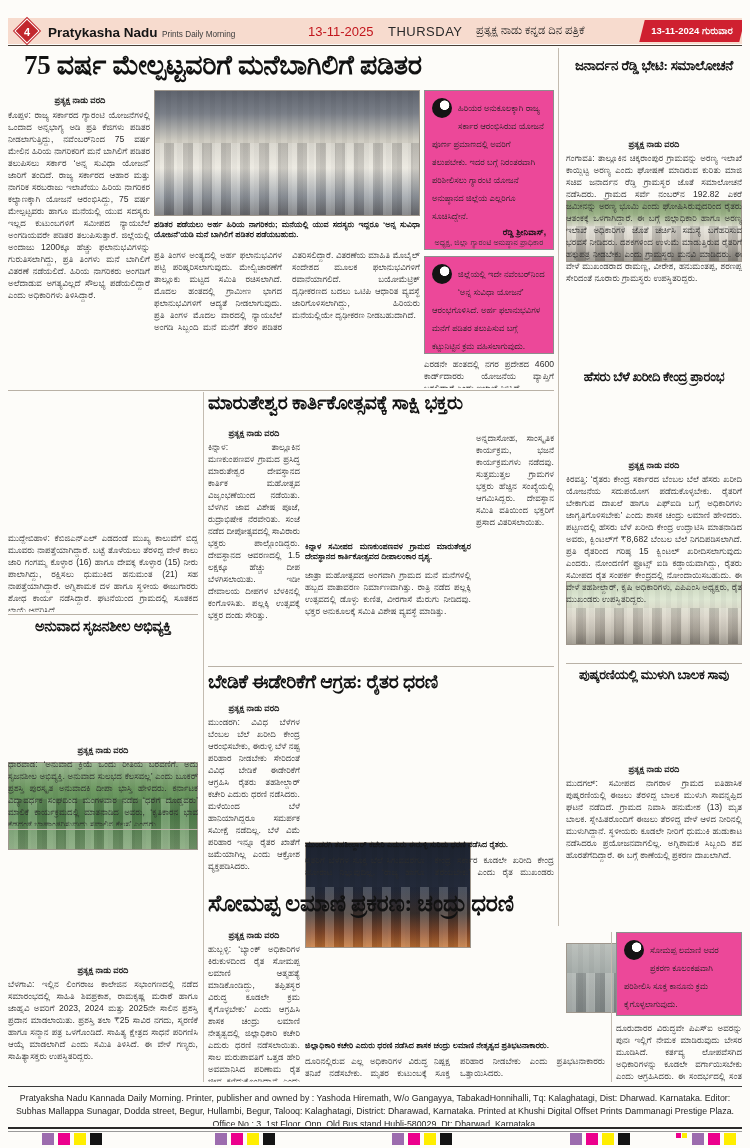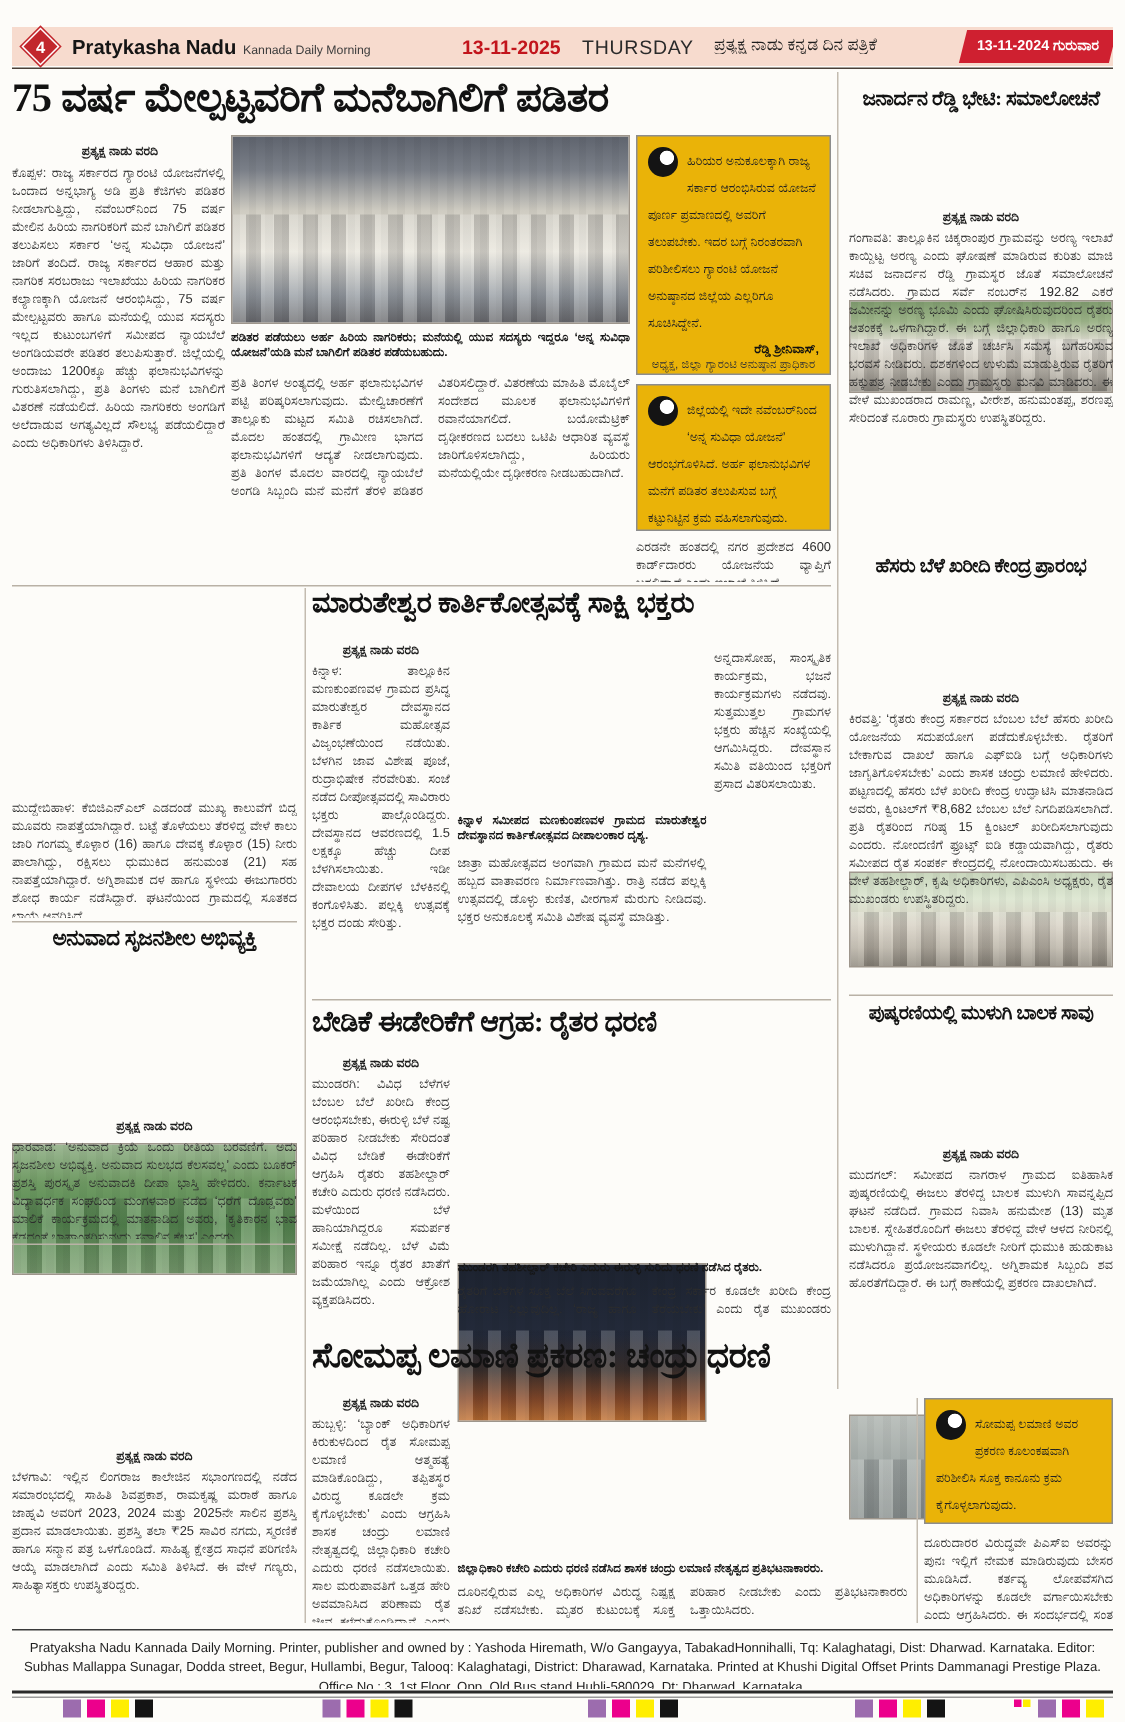"Kannada Daily Morning" span.masthead-sub { text: Kannada -> Prints }
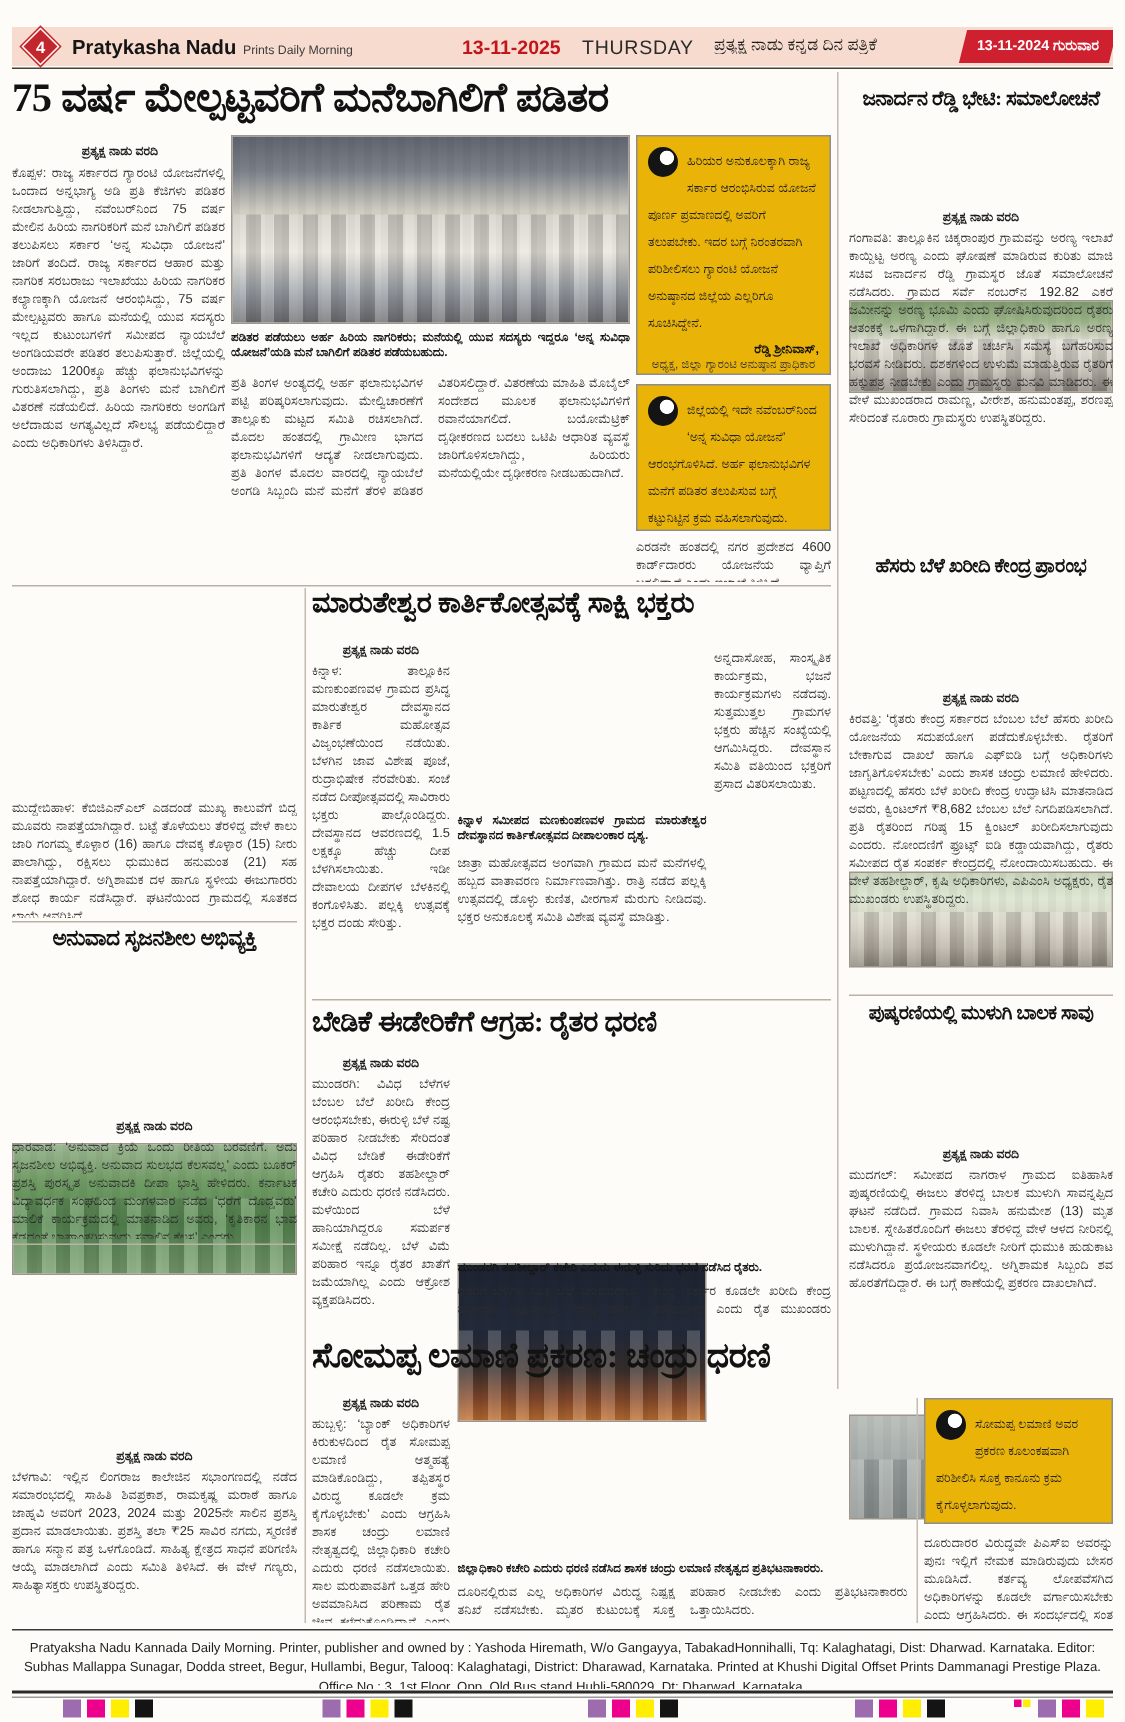"13-11-2025" .date-red { font-weight: 700 -> 400 }
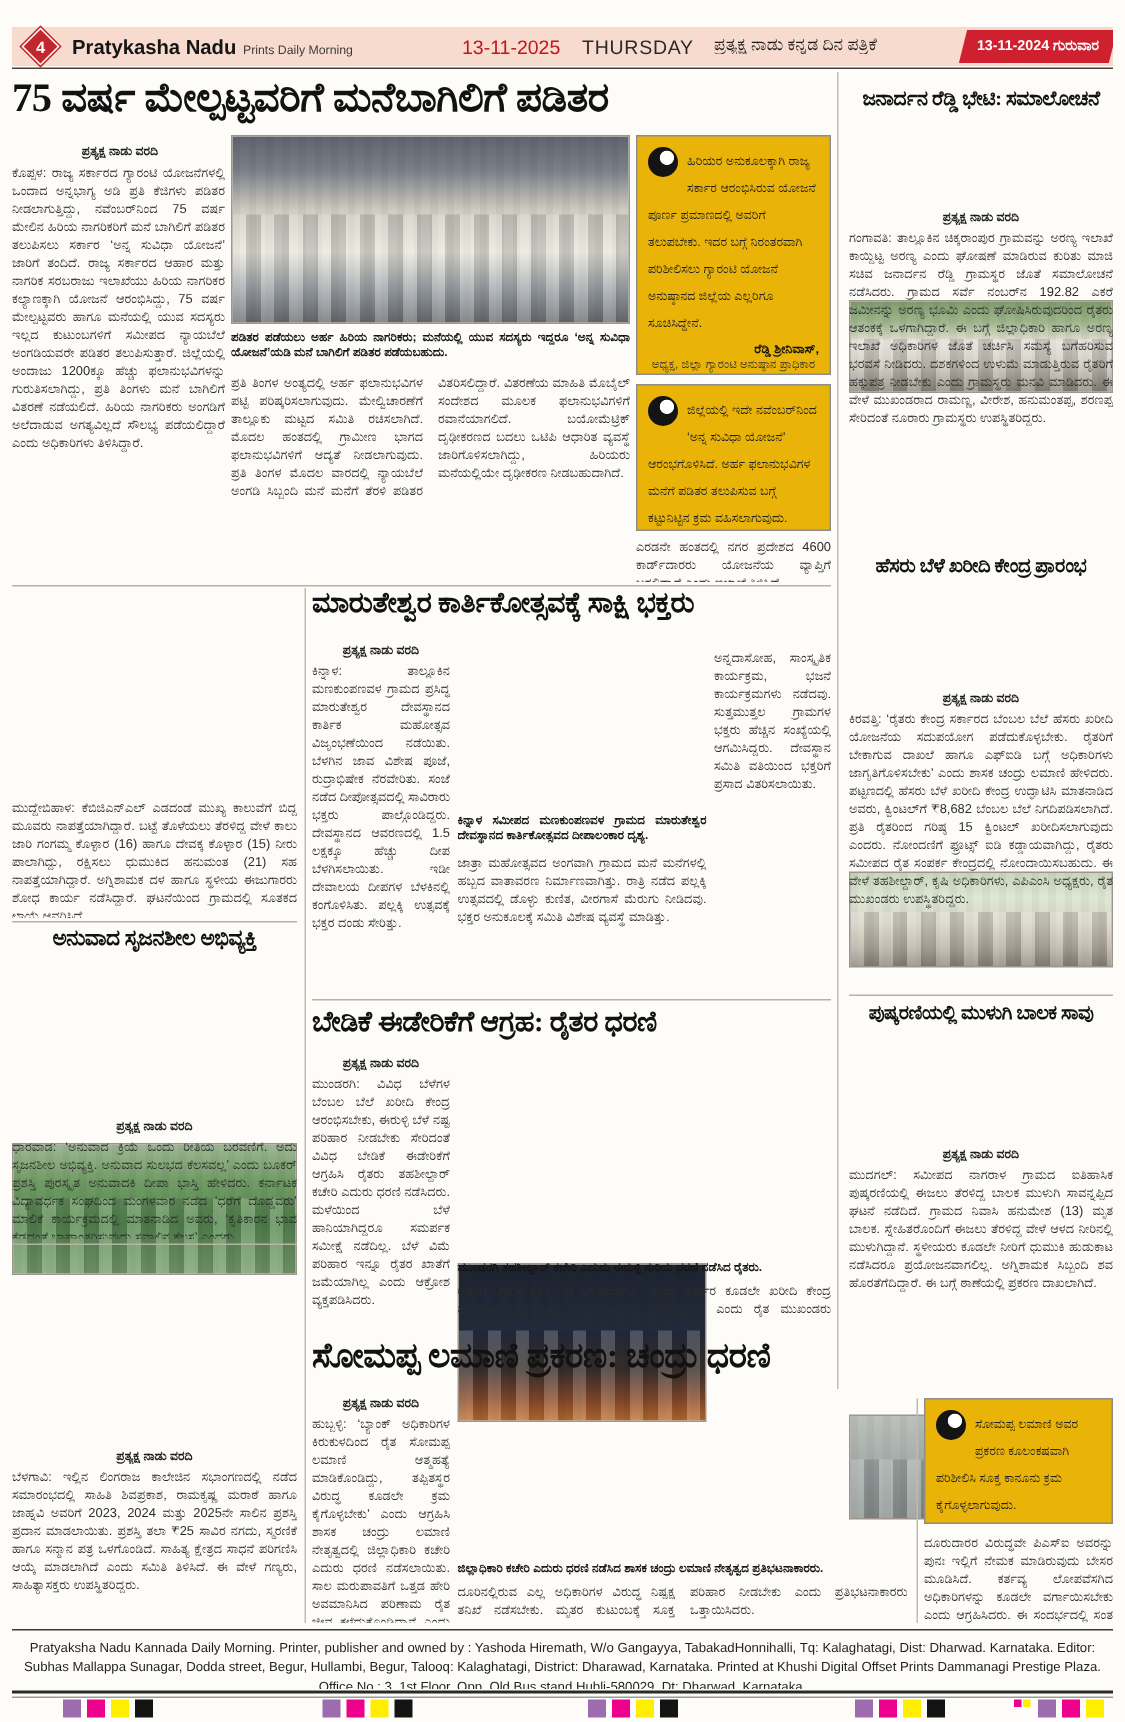"75 ವರ್ಷ ಮೇಲ್ಪಟ್ಟವರಿಗೆ ಮನೆಬಾಗಿಲಿಗೆ ಪಡಿತರ" div.abs { left: 8px -> 24px }
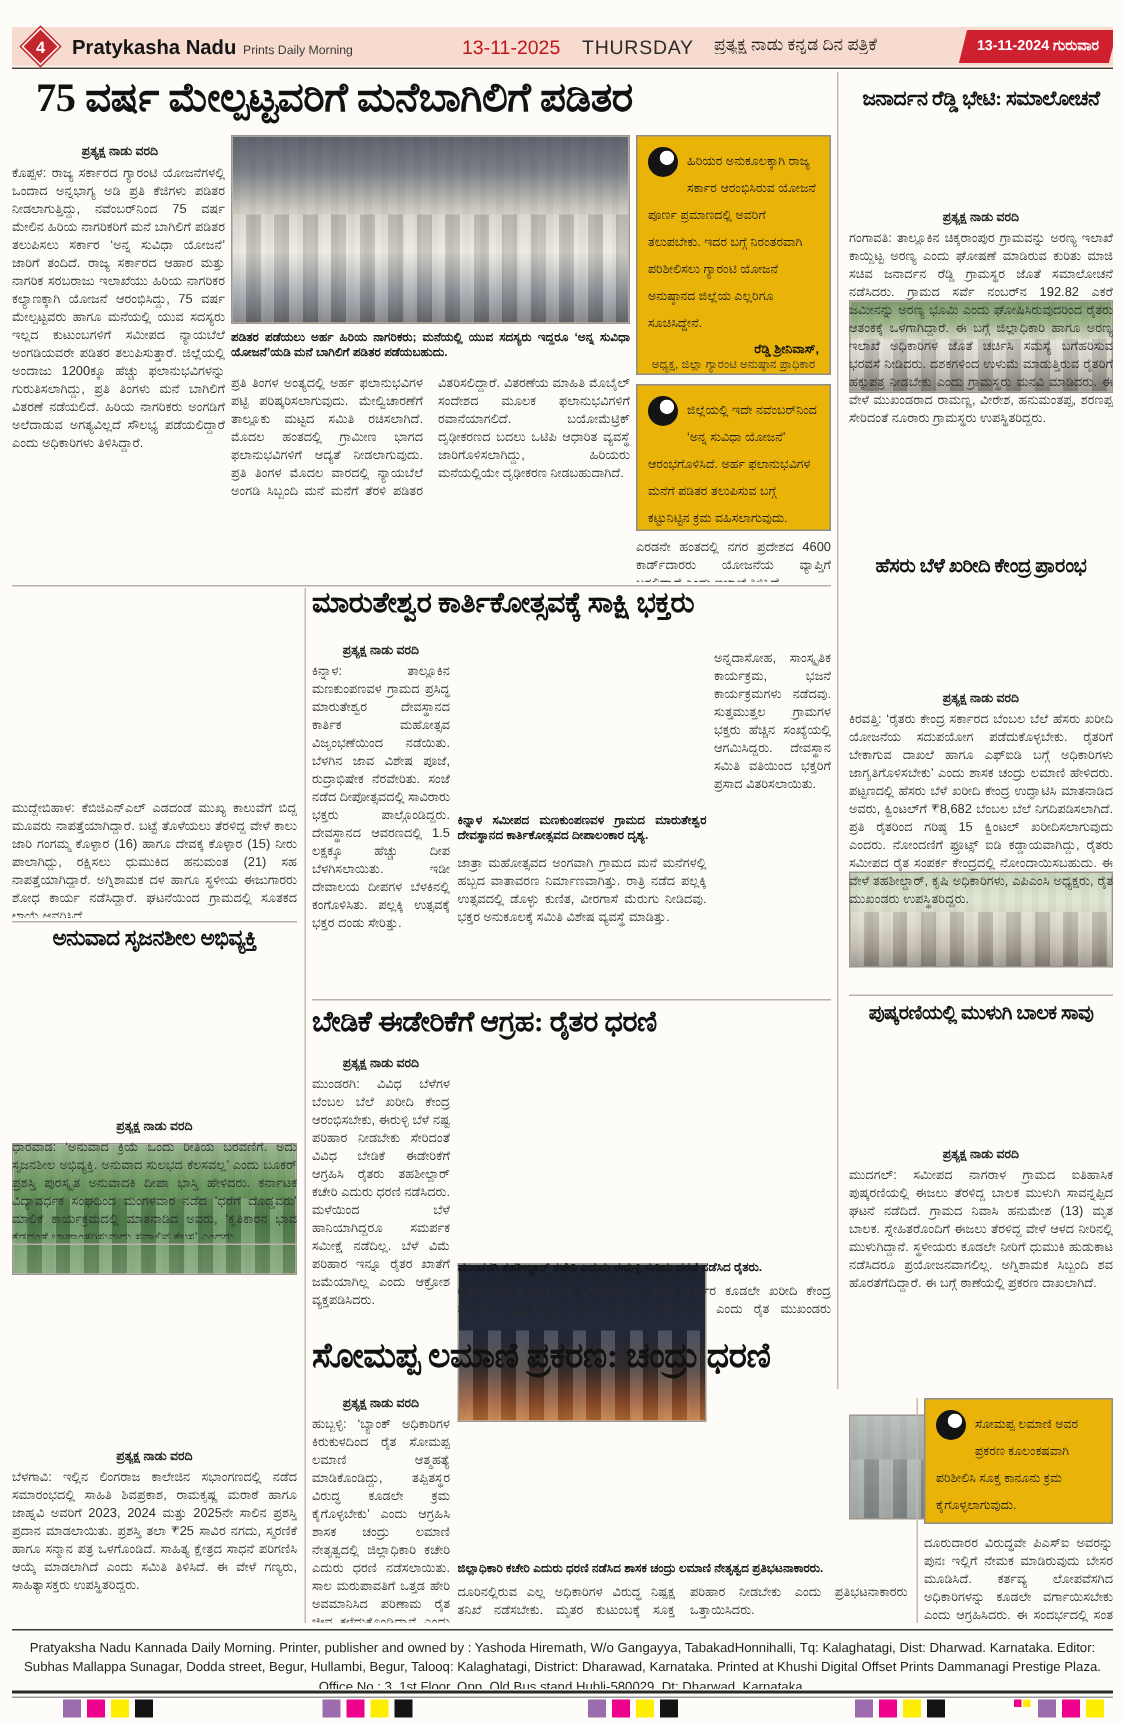"ಹಿರಿಯರ ಅನುಕೂಲಕ್ಕಾಗಿ ರಾಜ್ಯ ಸರ್ಕಾರ" .qbox { background: #eab308 -> #ec4899 }
